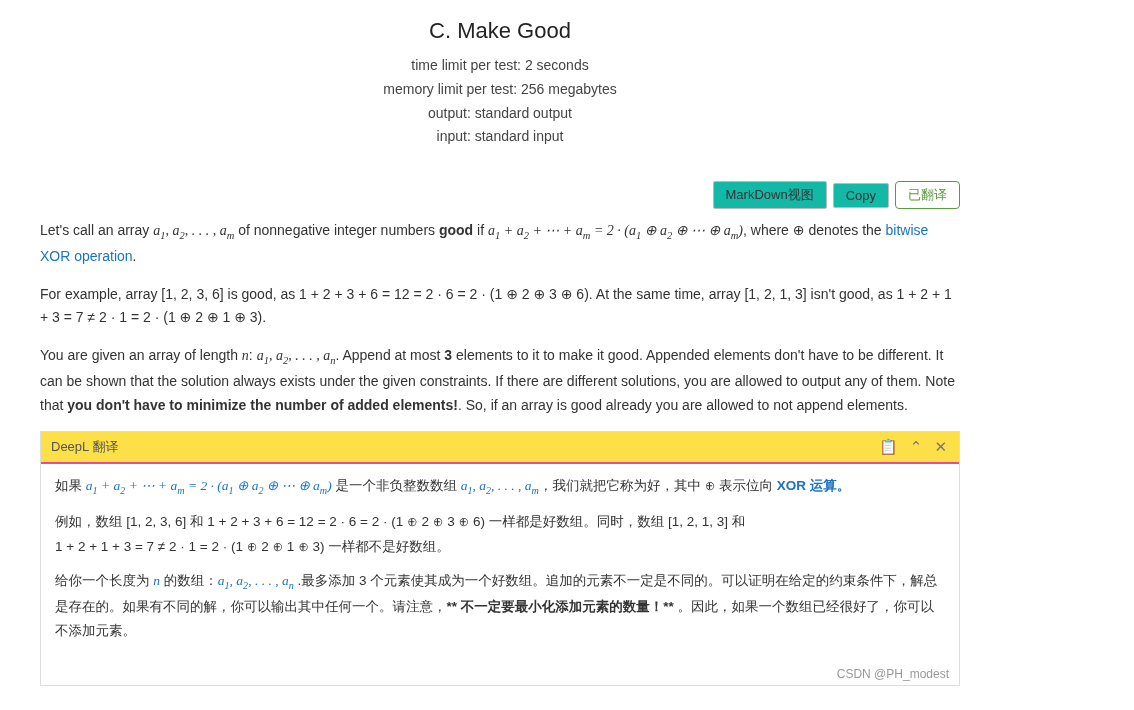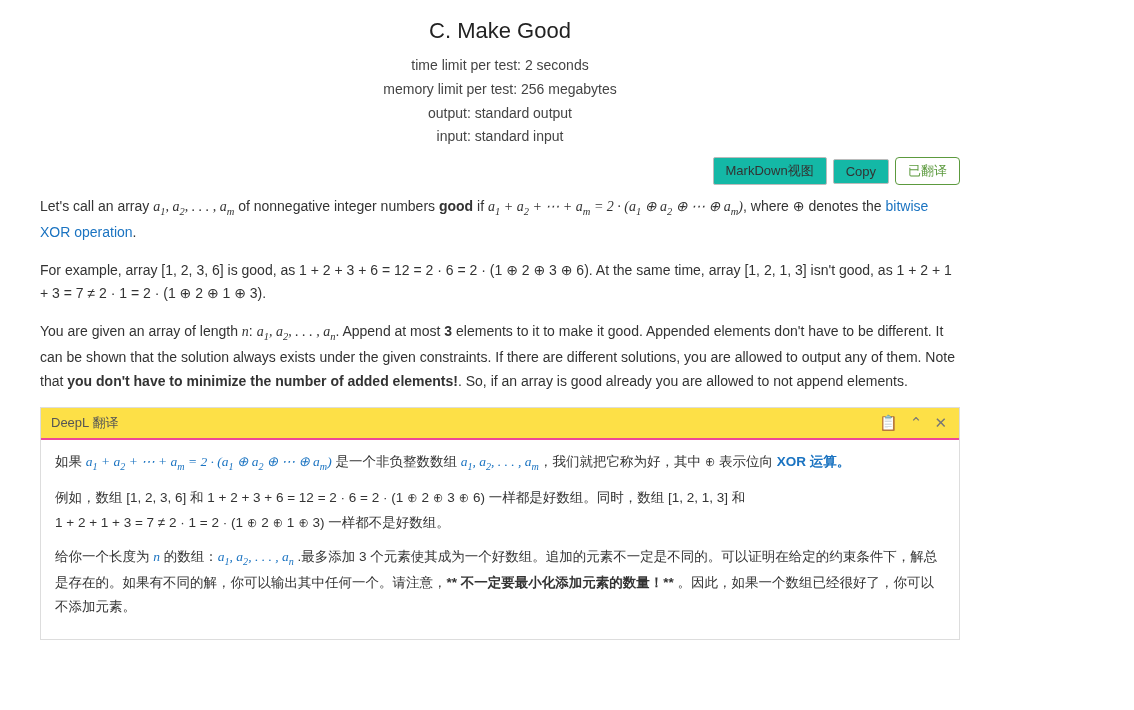"time limit per test: 2" .problem-meta { margin-bottom: 8px -> 32px }
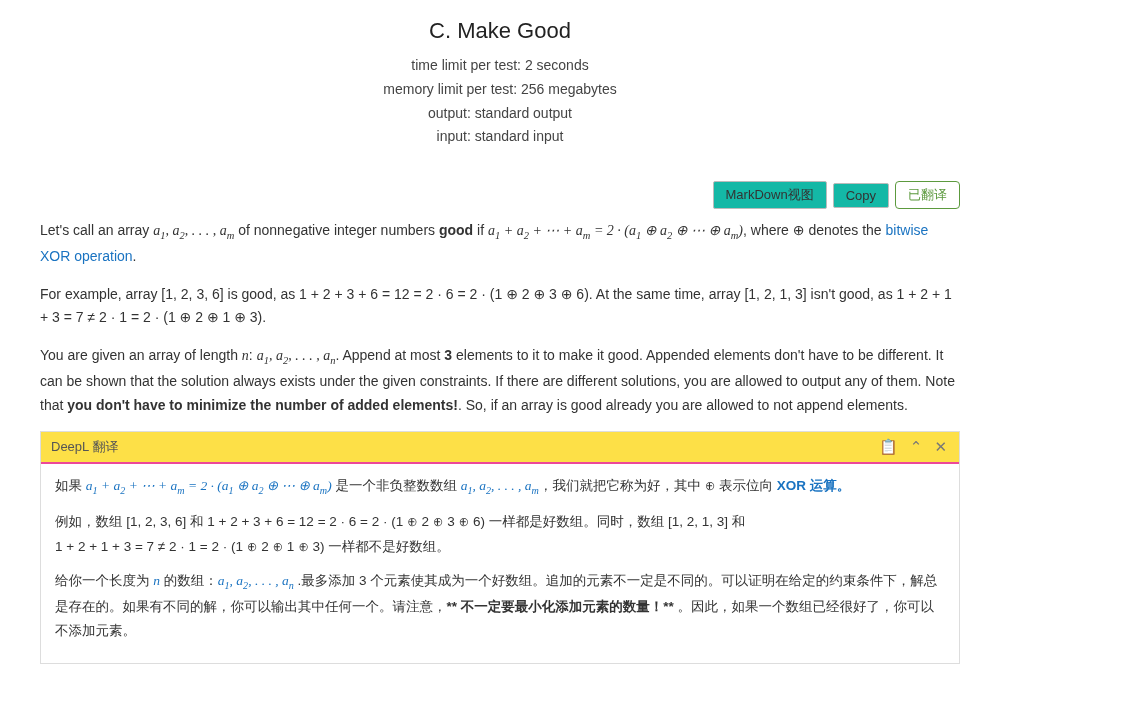"CSDN @PH_modest" div.translation-footer { html: none -> <div>CSDN @PH_modest</div> }
